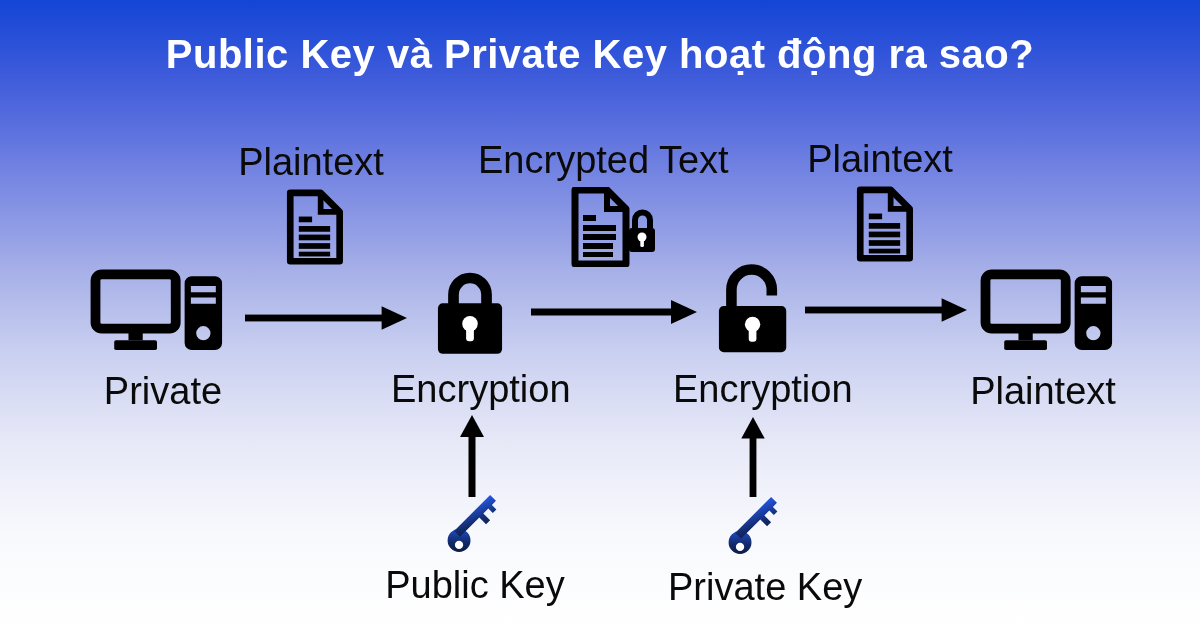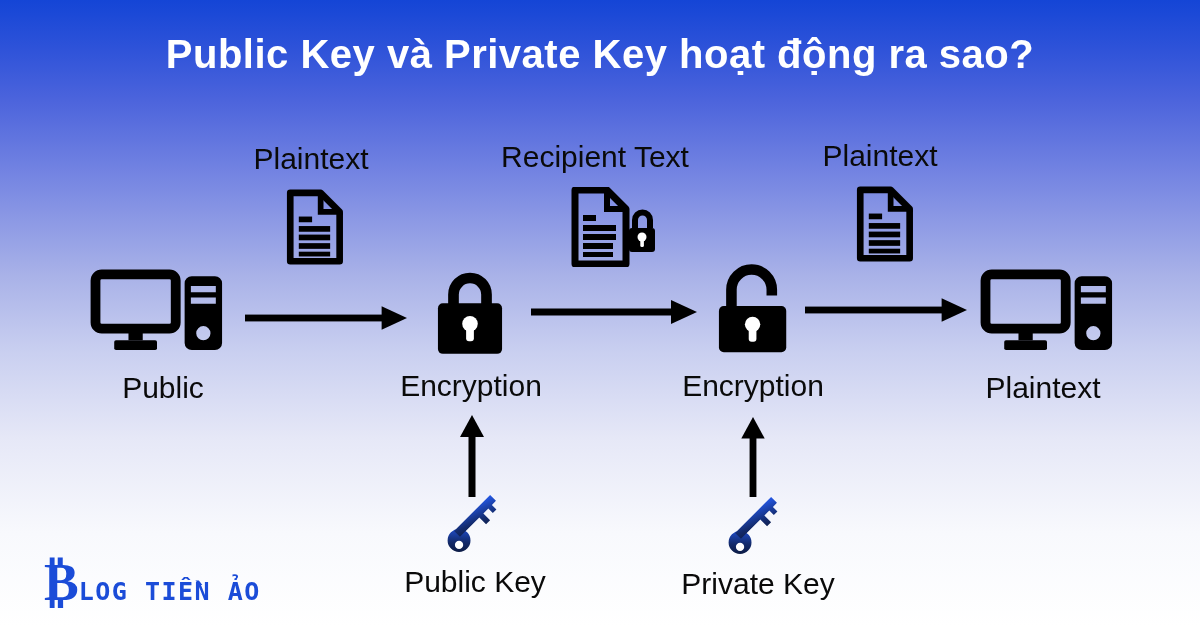"Plaintext" .lbl { font-size: 30px -> 38px }
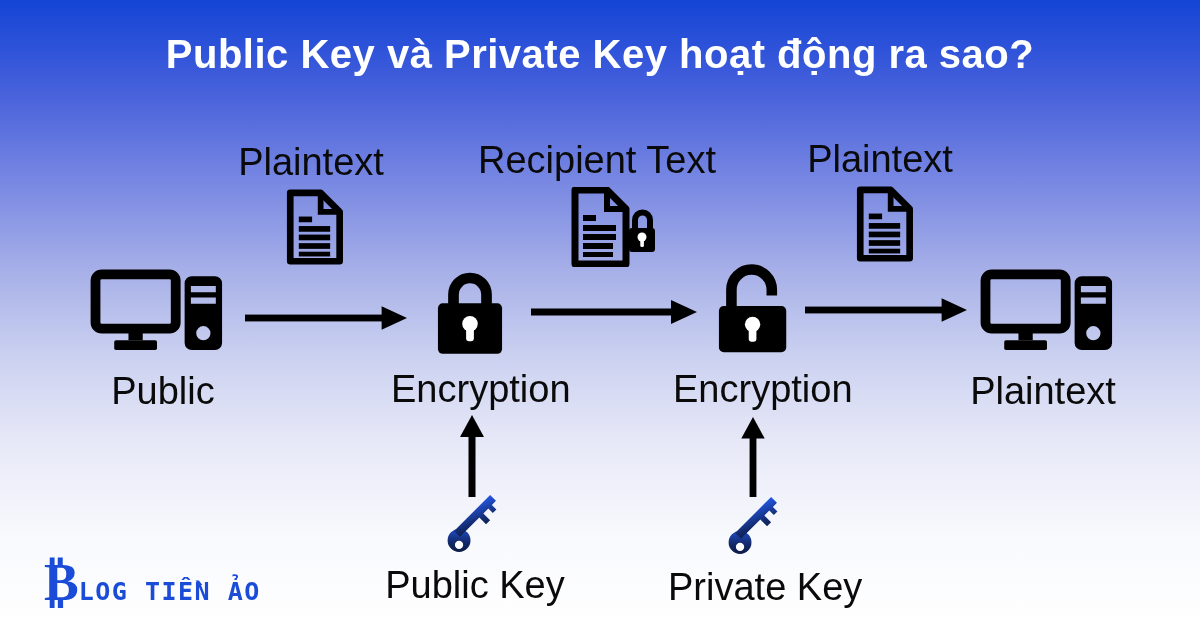"Recipient Text" div.lbl { text: Recipient -> Encrypted }
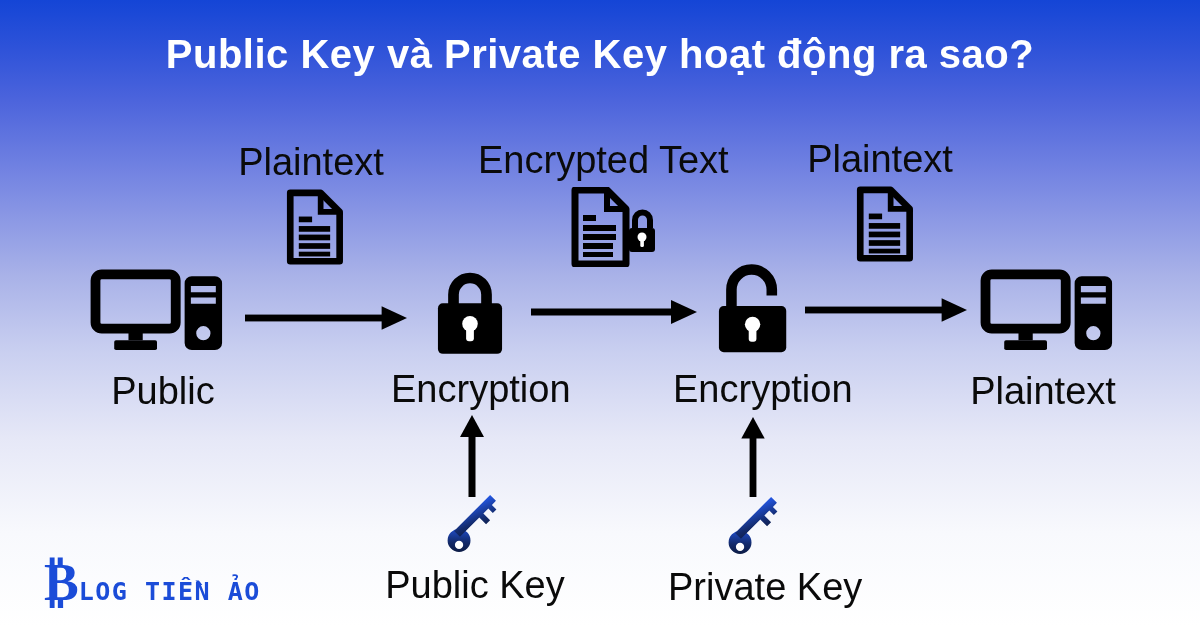"Public" div.lbl { text: Public -> Private }
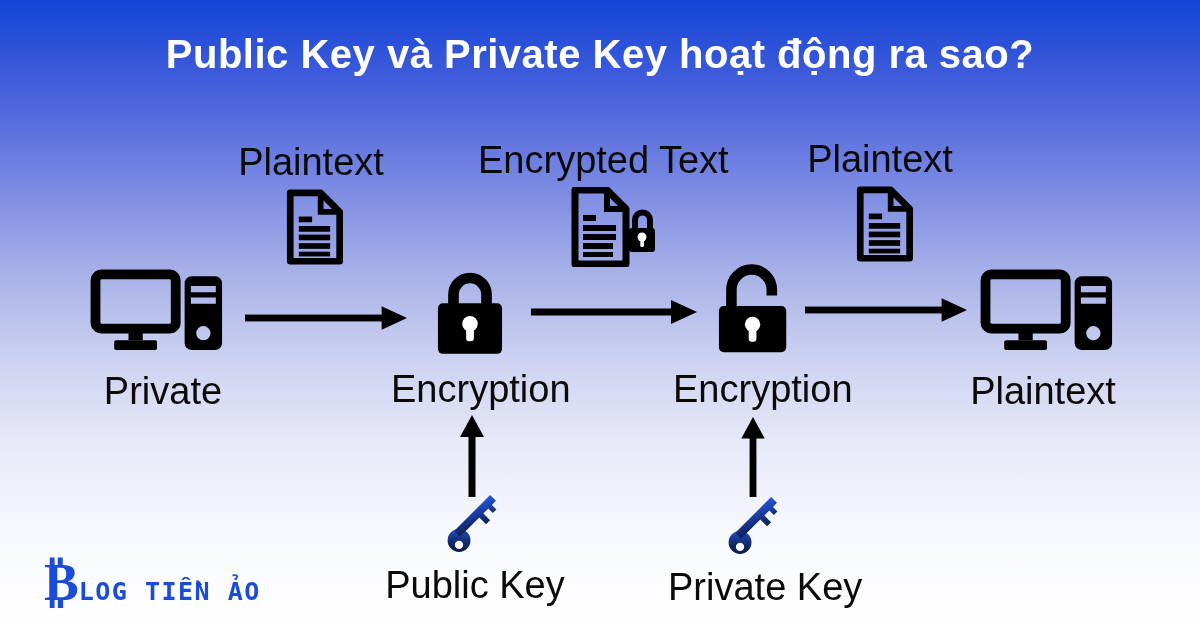"₿LOG TIỀN ẢO" div.logo { html: <div> <span>₿</span><span>LOG TIỀN ẢO</span> </div> -> none }
